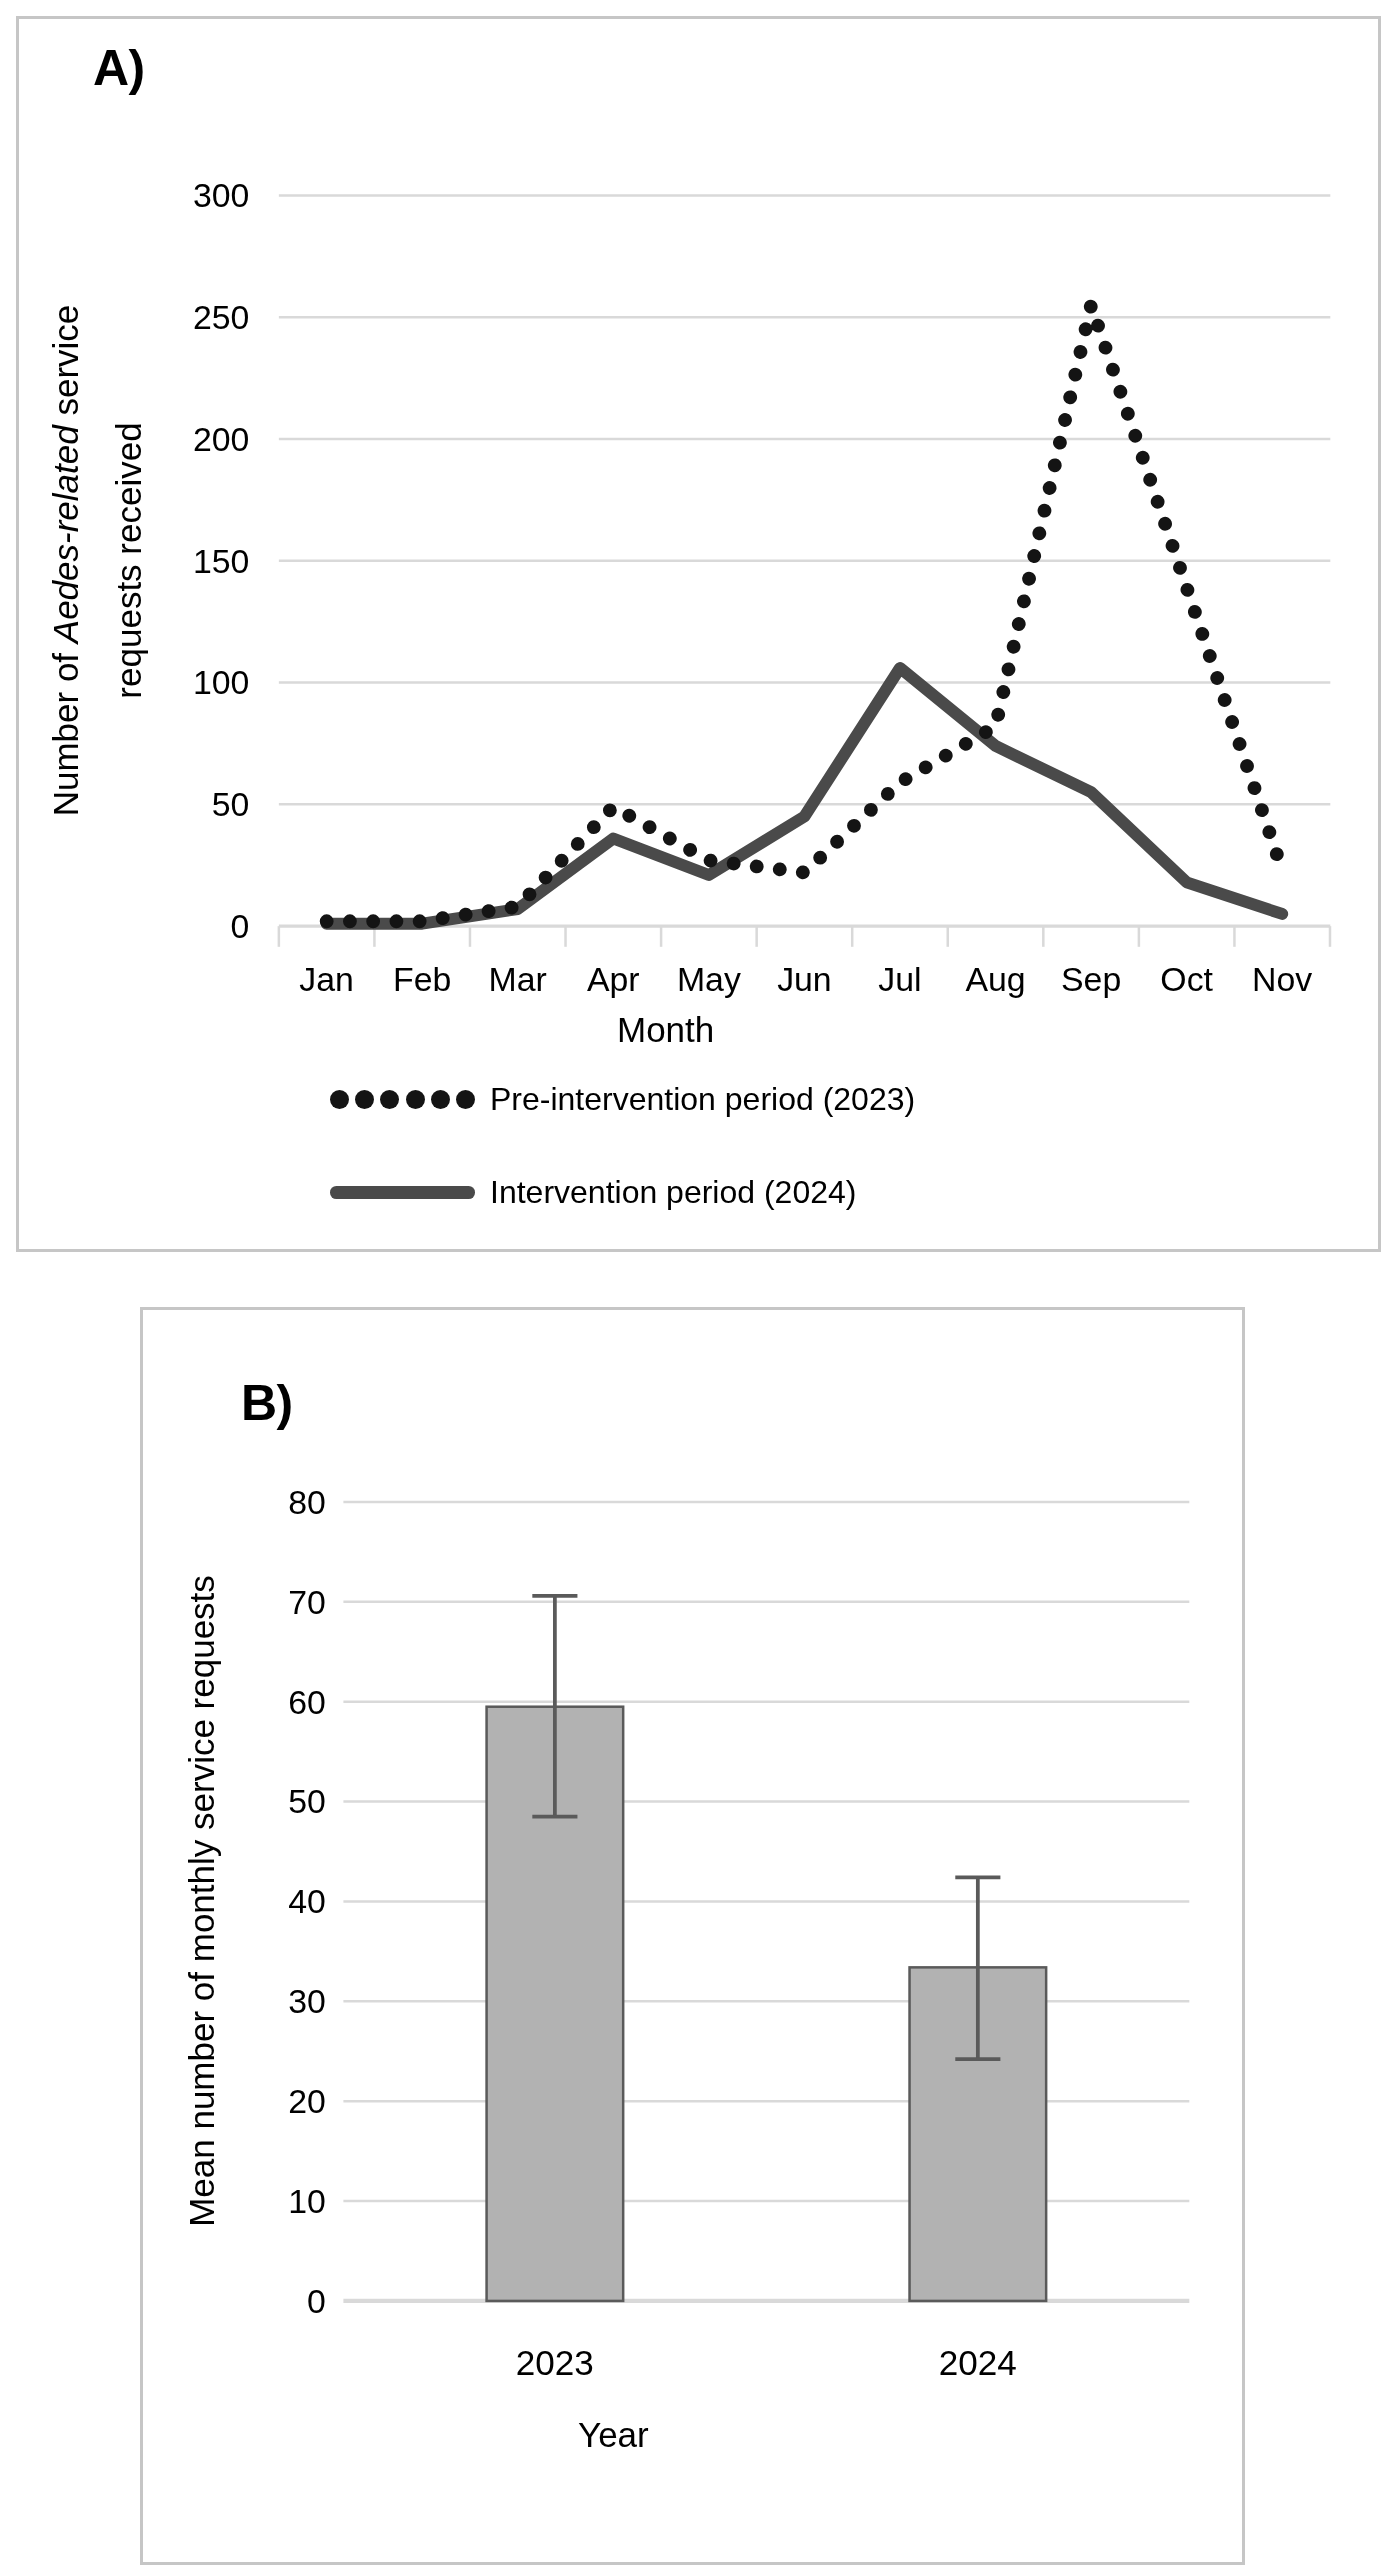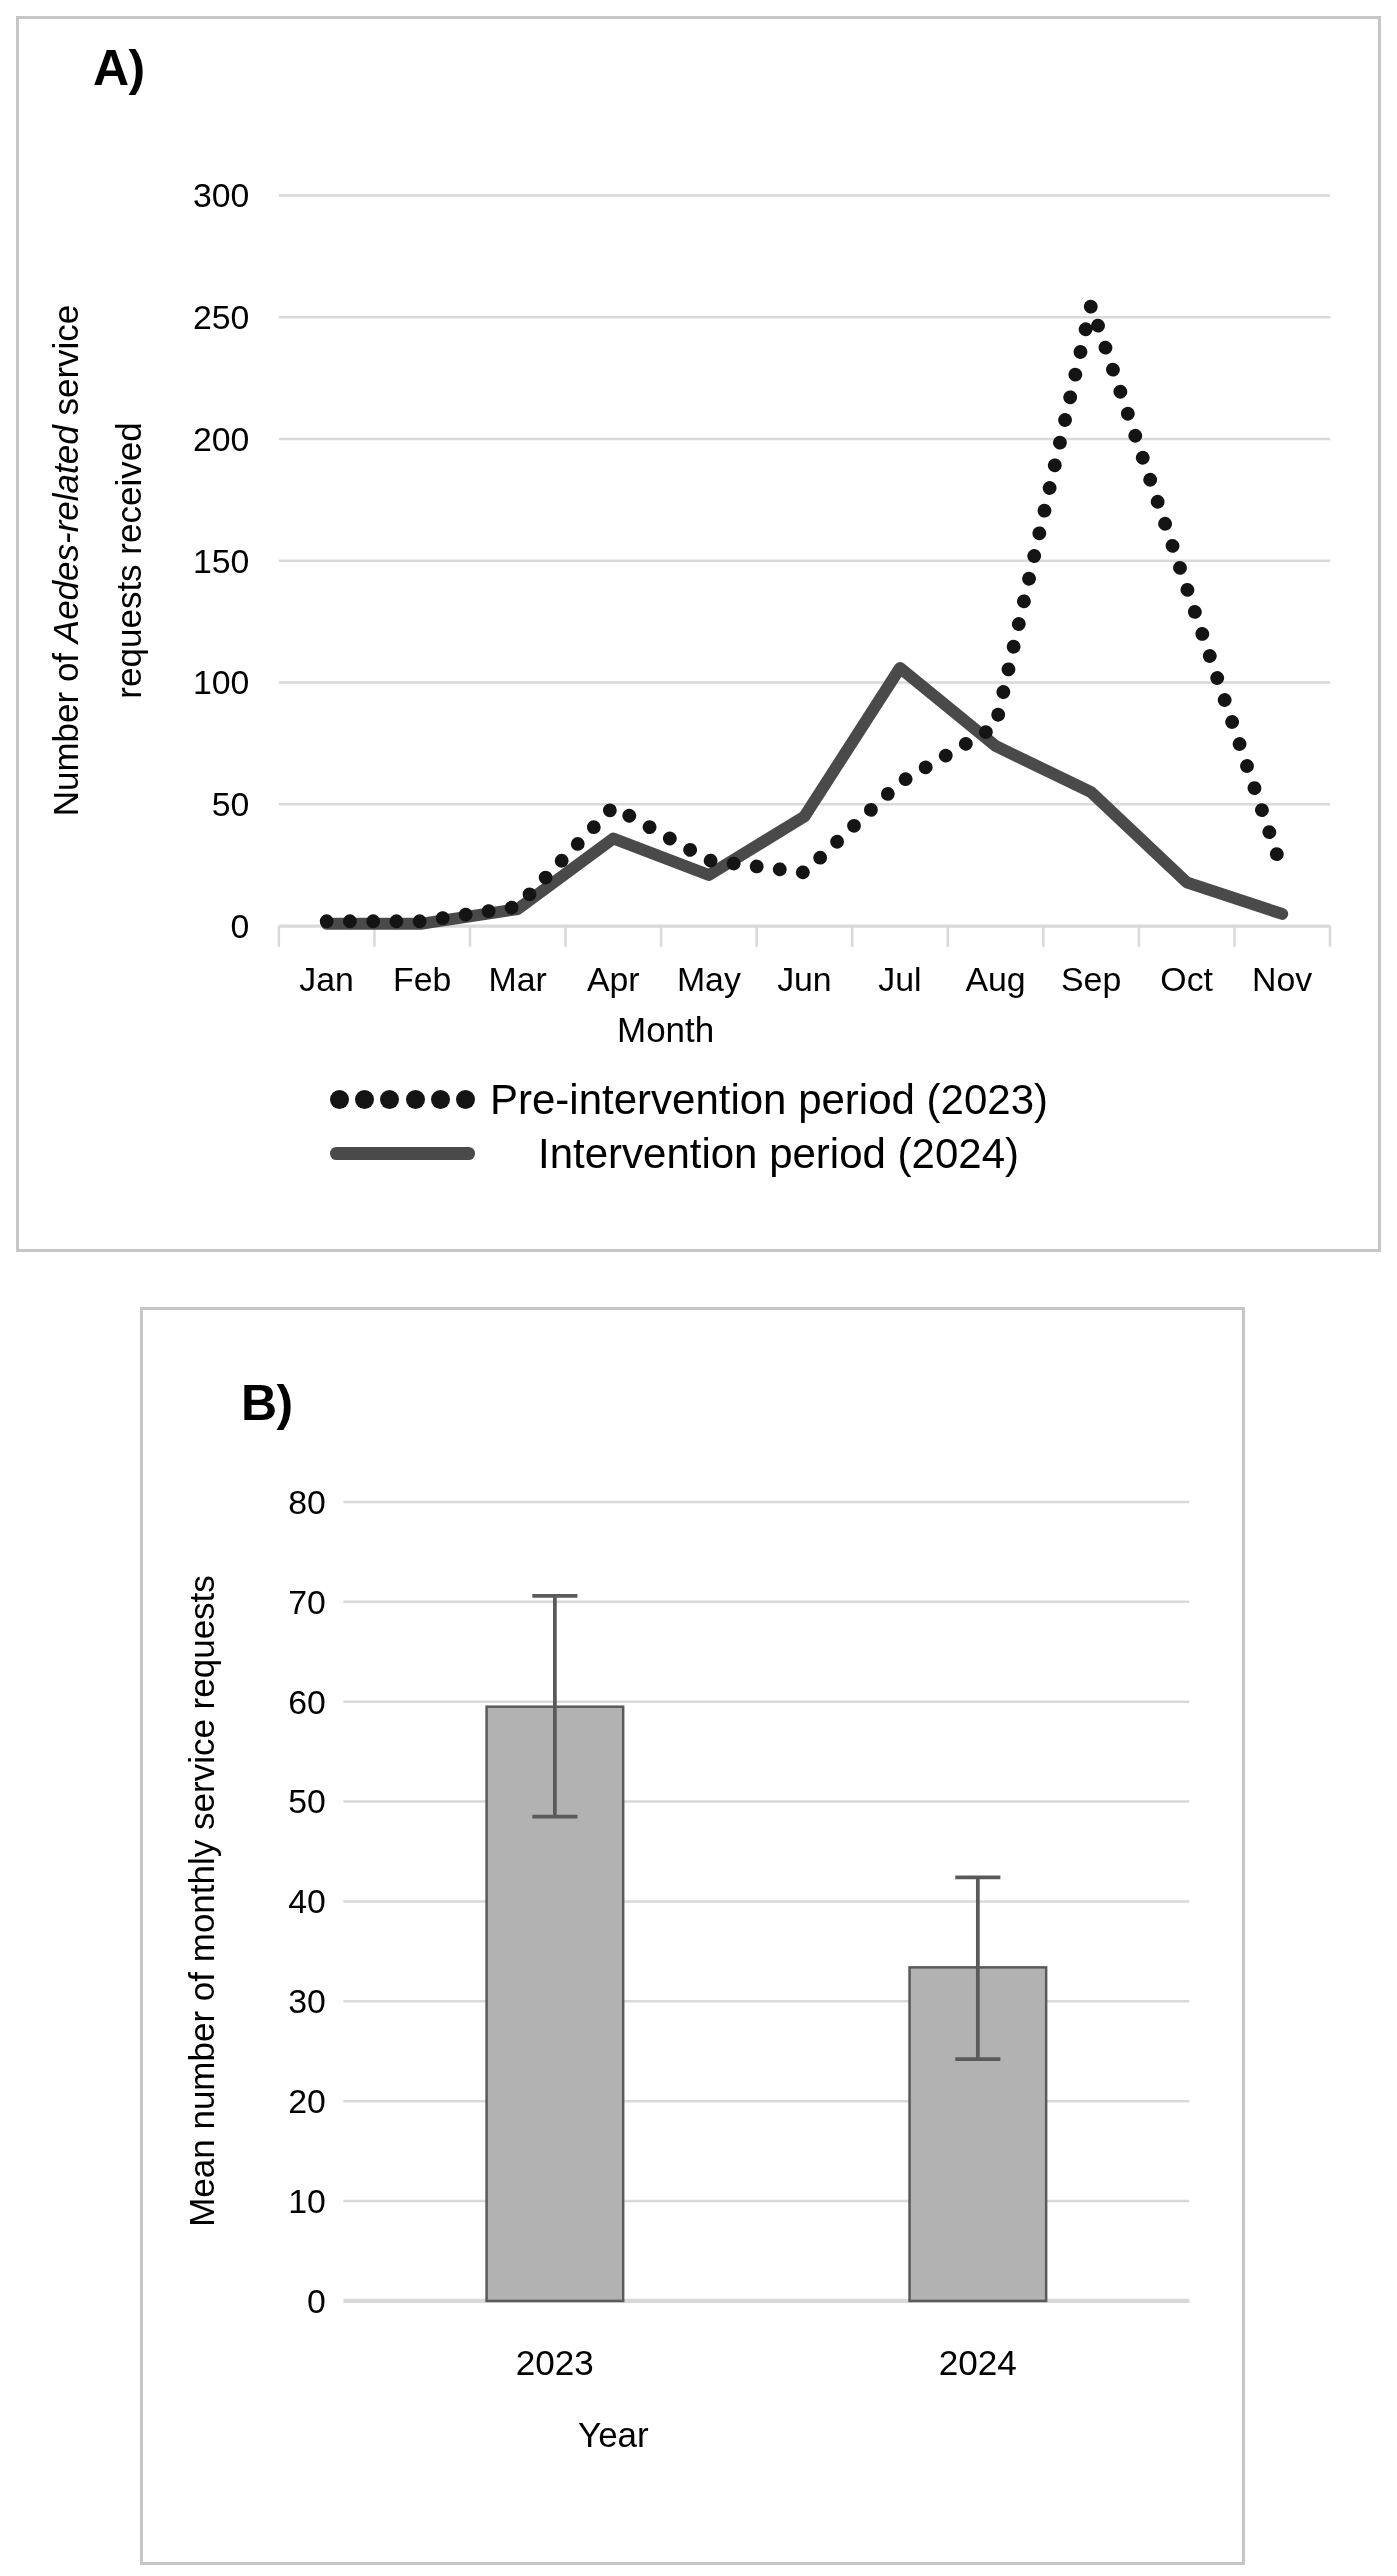"Pre-intervention period (2023)" .legend-row { font-size: 42px -> 32px }
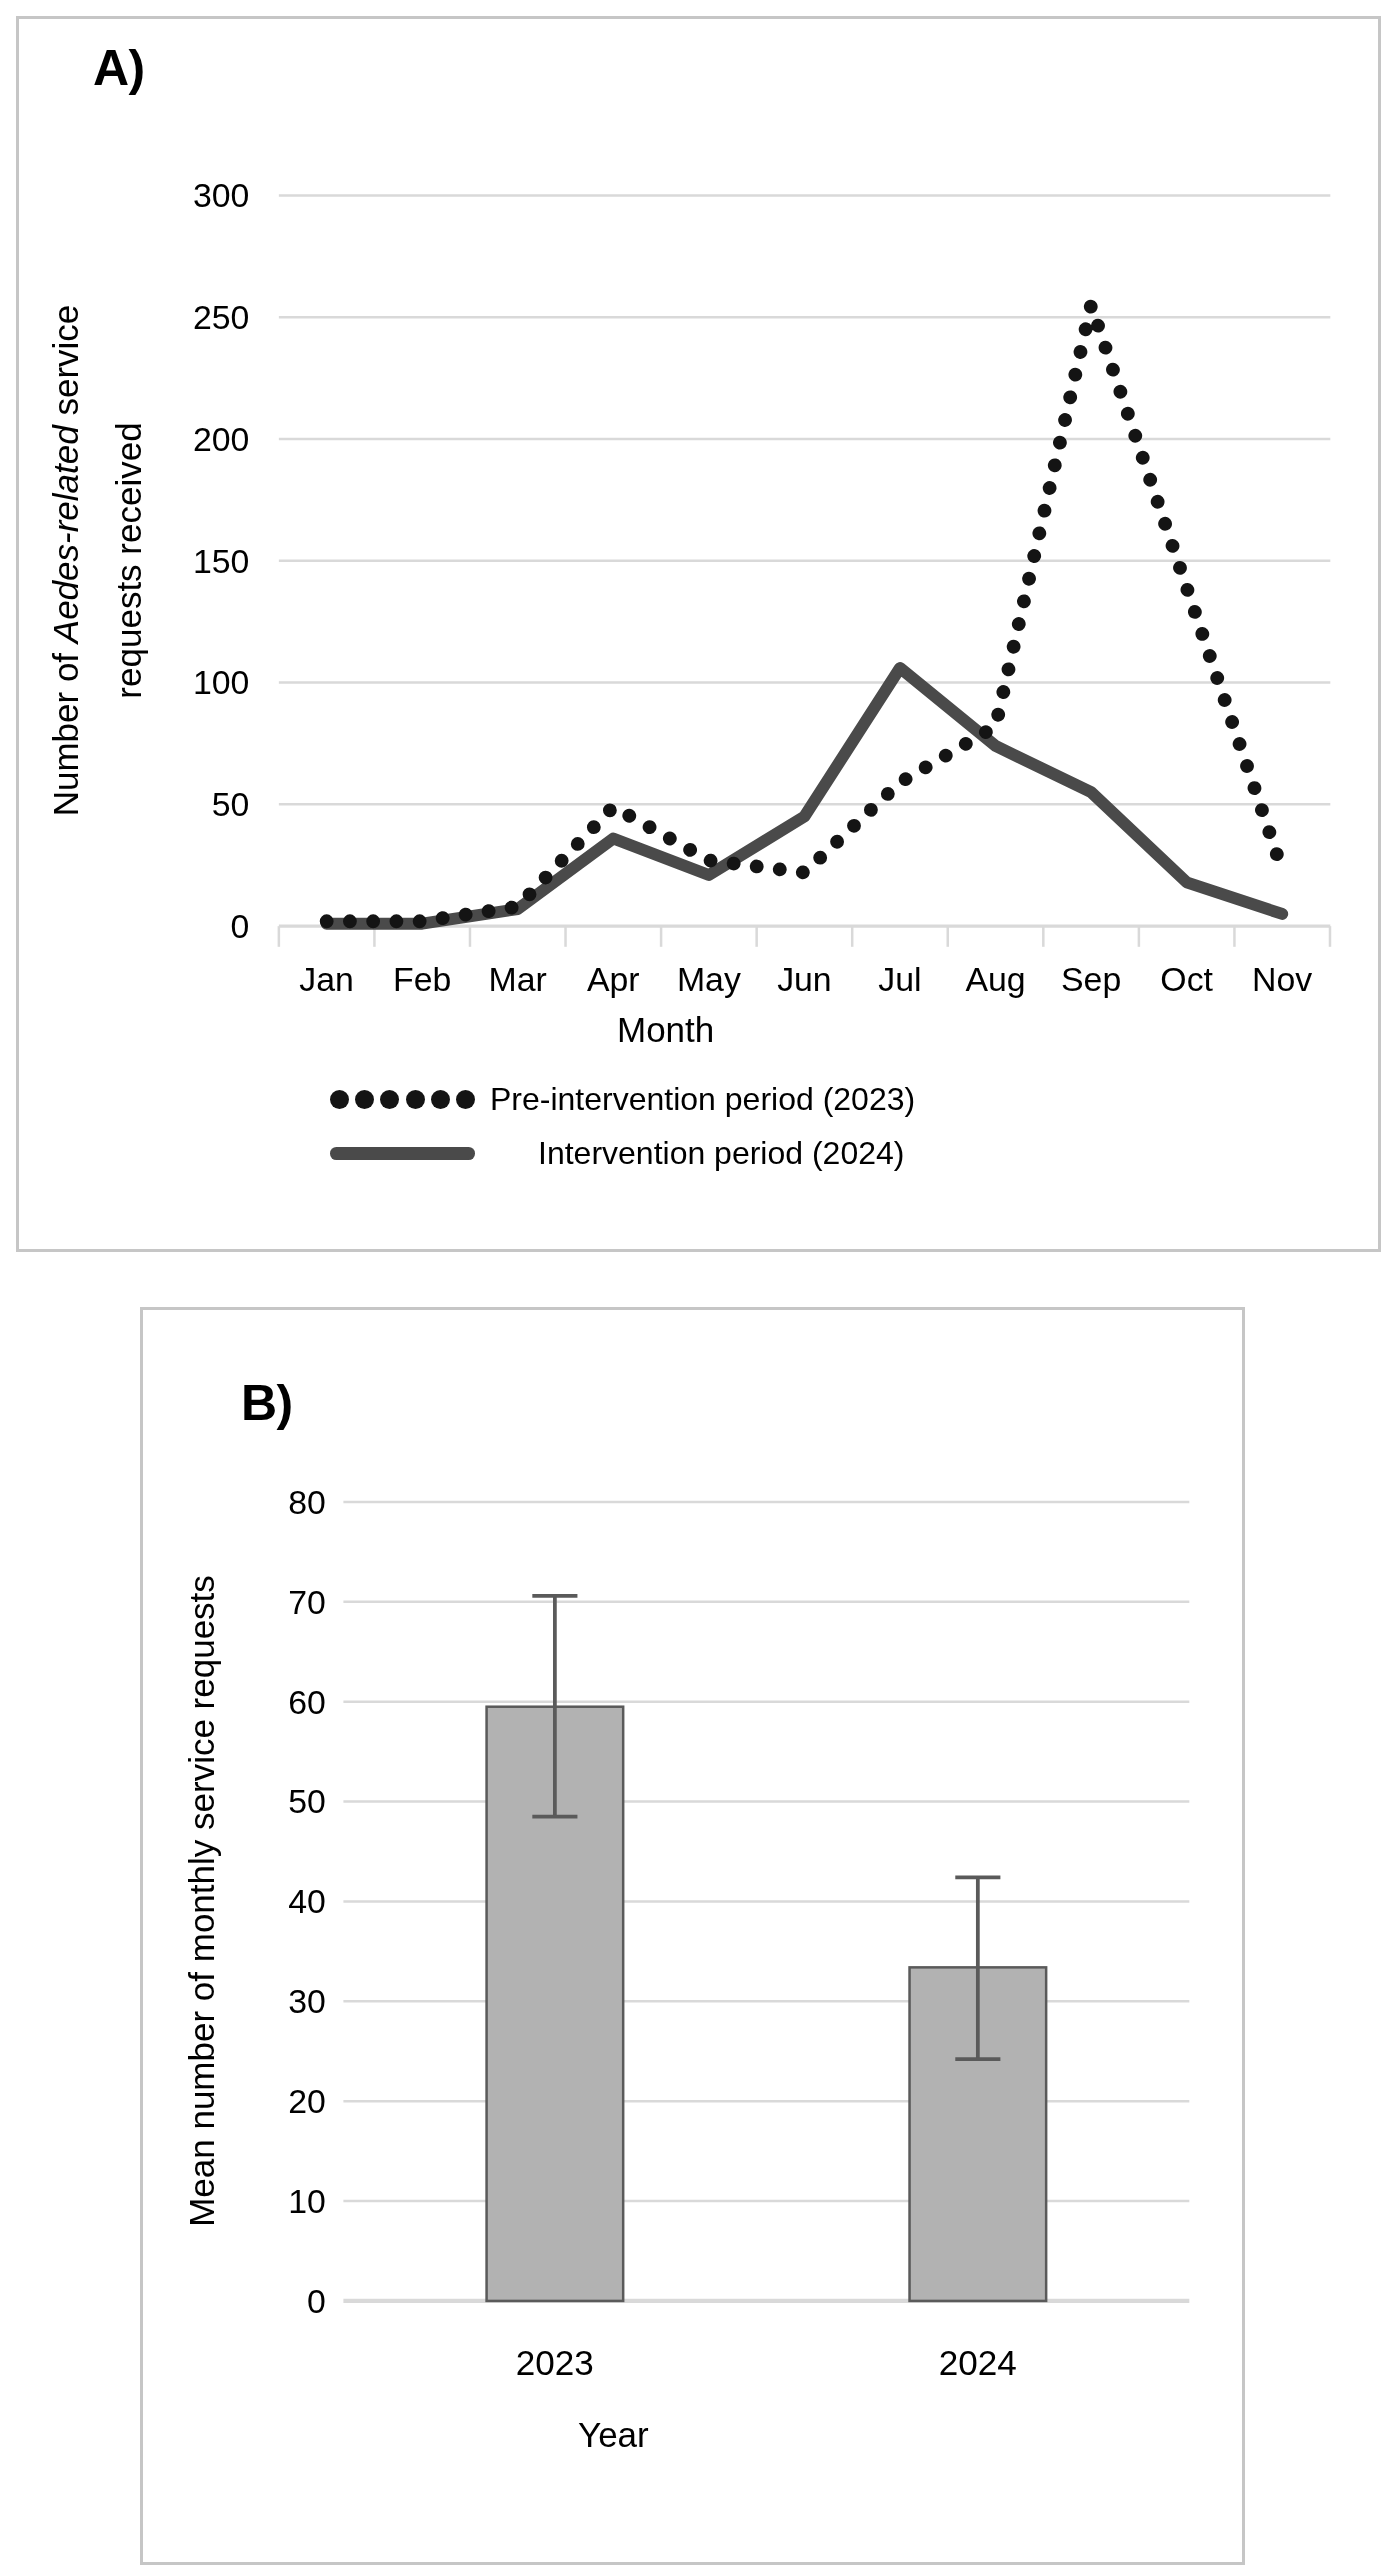"Intervention period (2024)" #legend-row-2 { gap: 48px -> none; top: 1136px -> 1175px }
